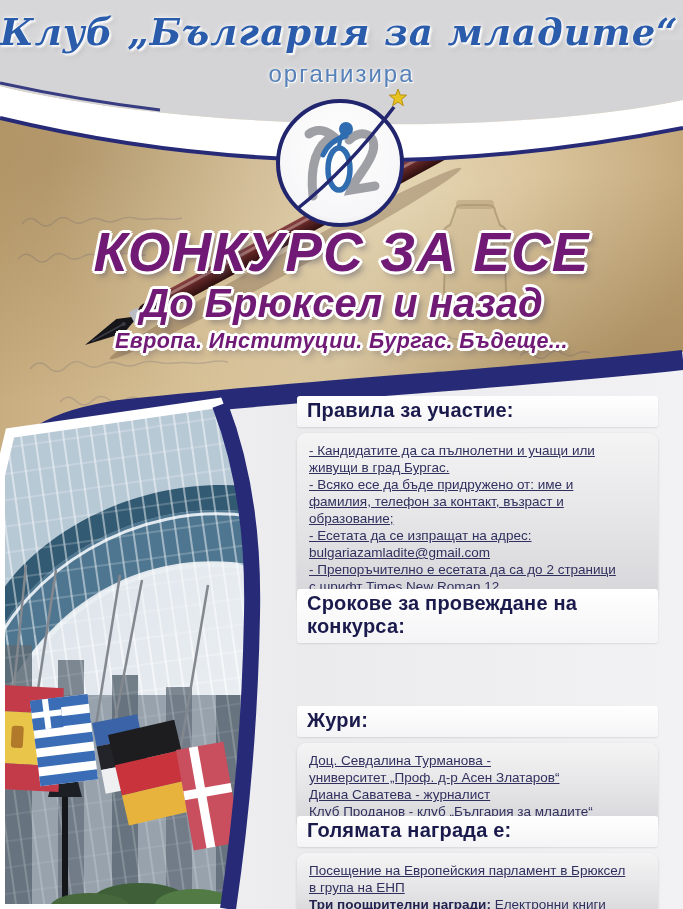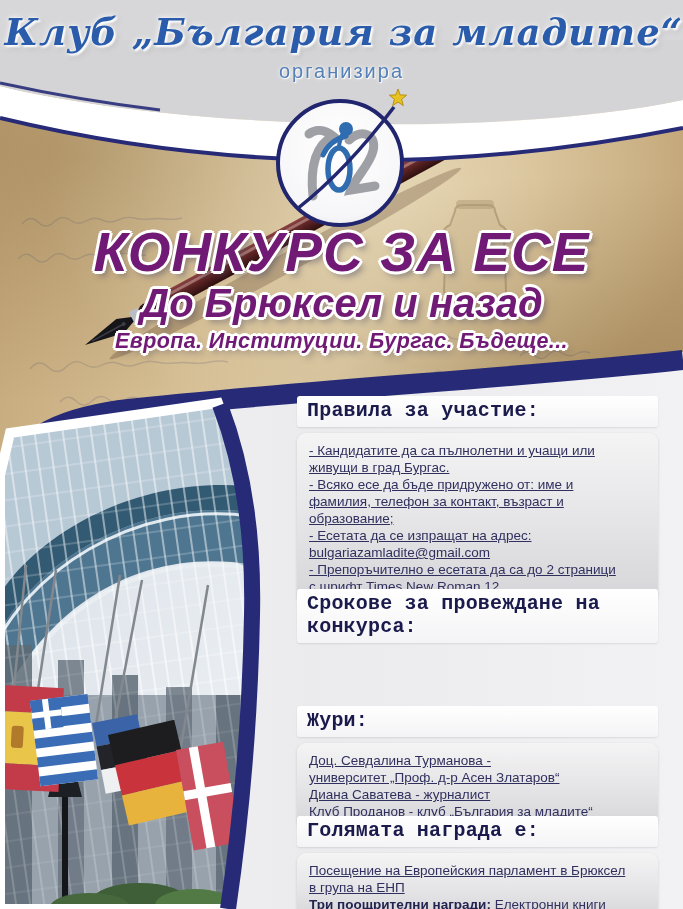"Клуб „България за младите“" .h-title { text-align: right -> left }
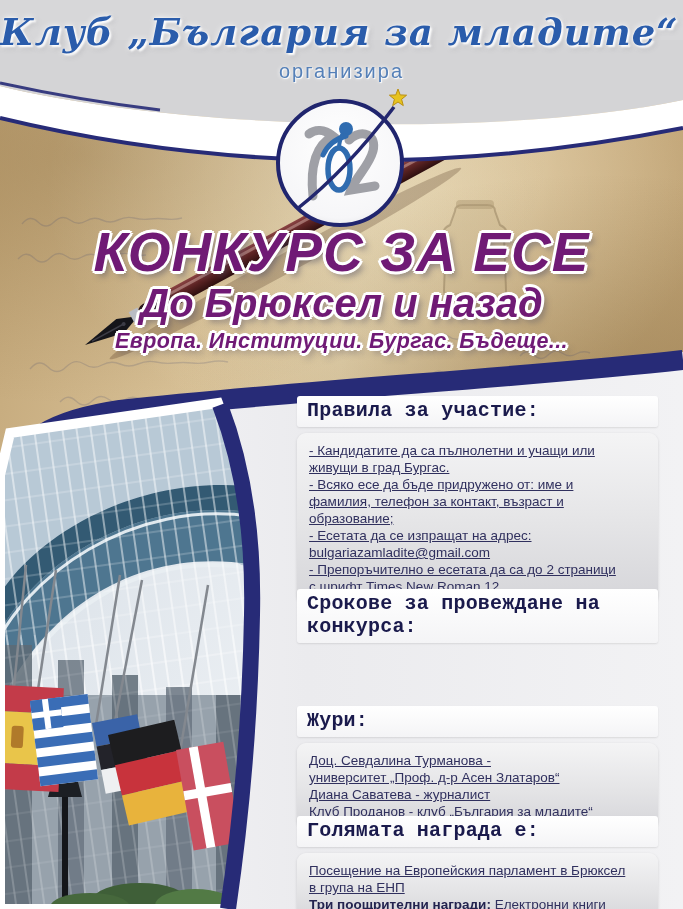"организира" .h-org { font-size: 20px -> 24px }
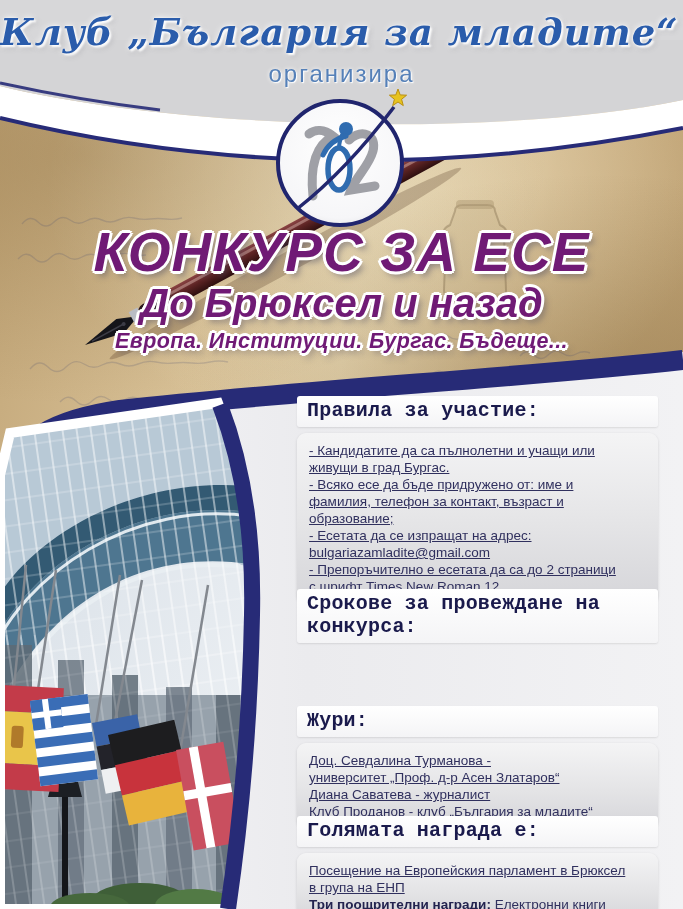"Правила за участие:" .sec-head { font-family: Liberation Mono, monospace -> none }
